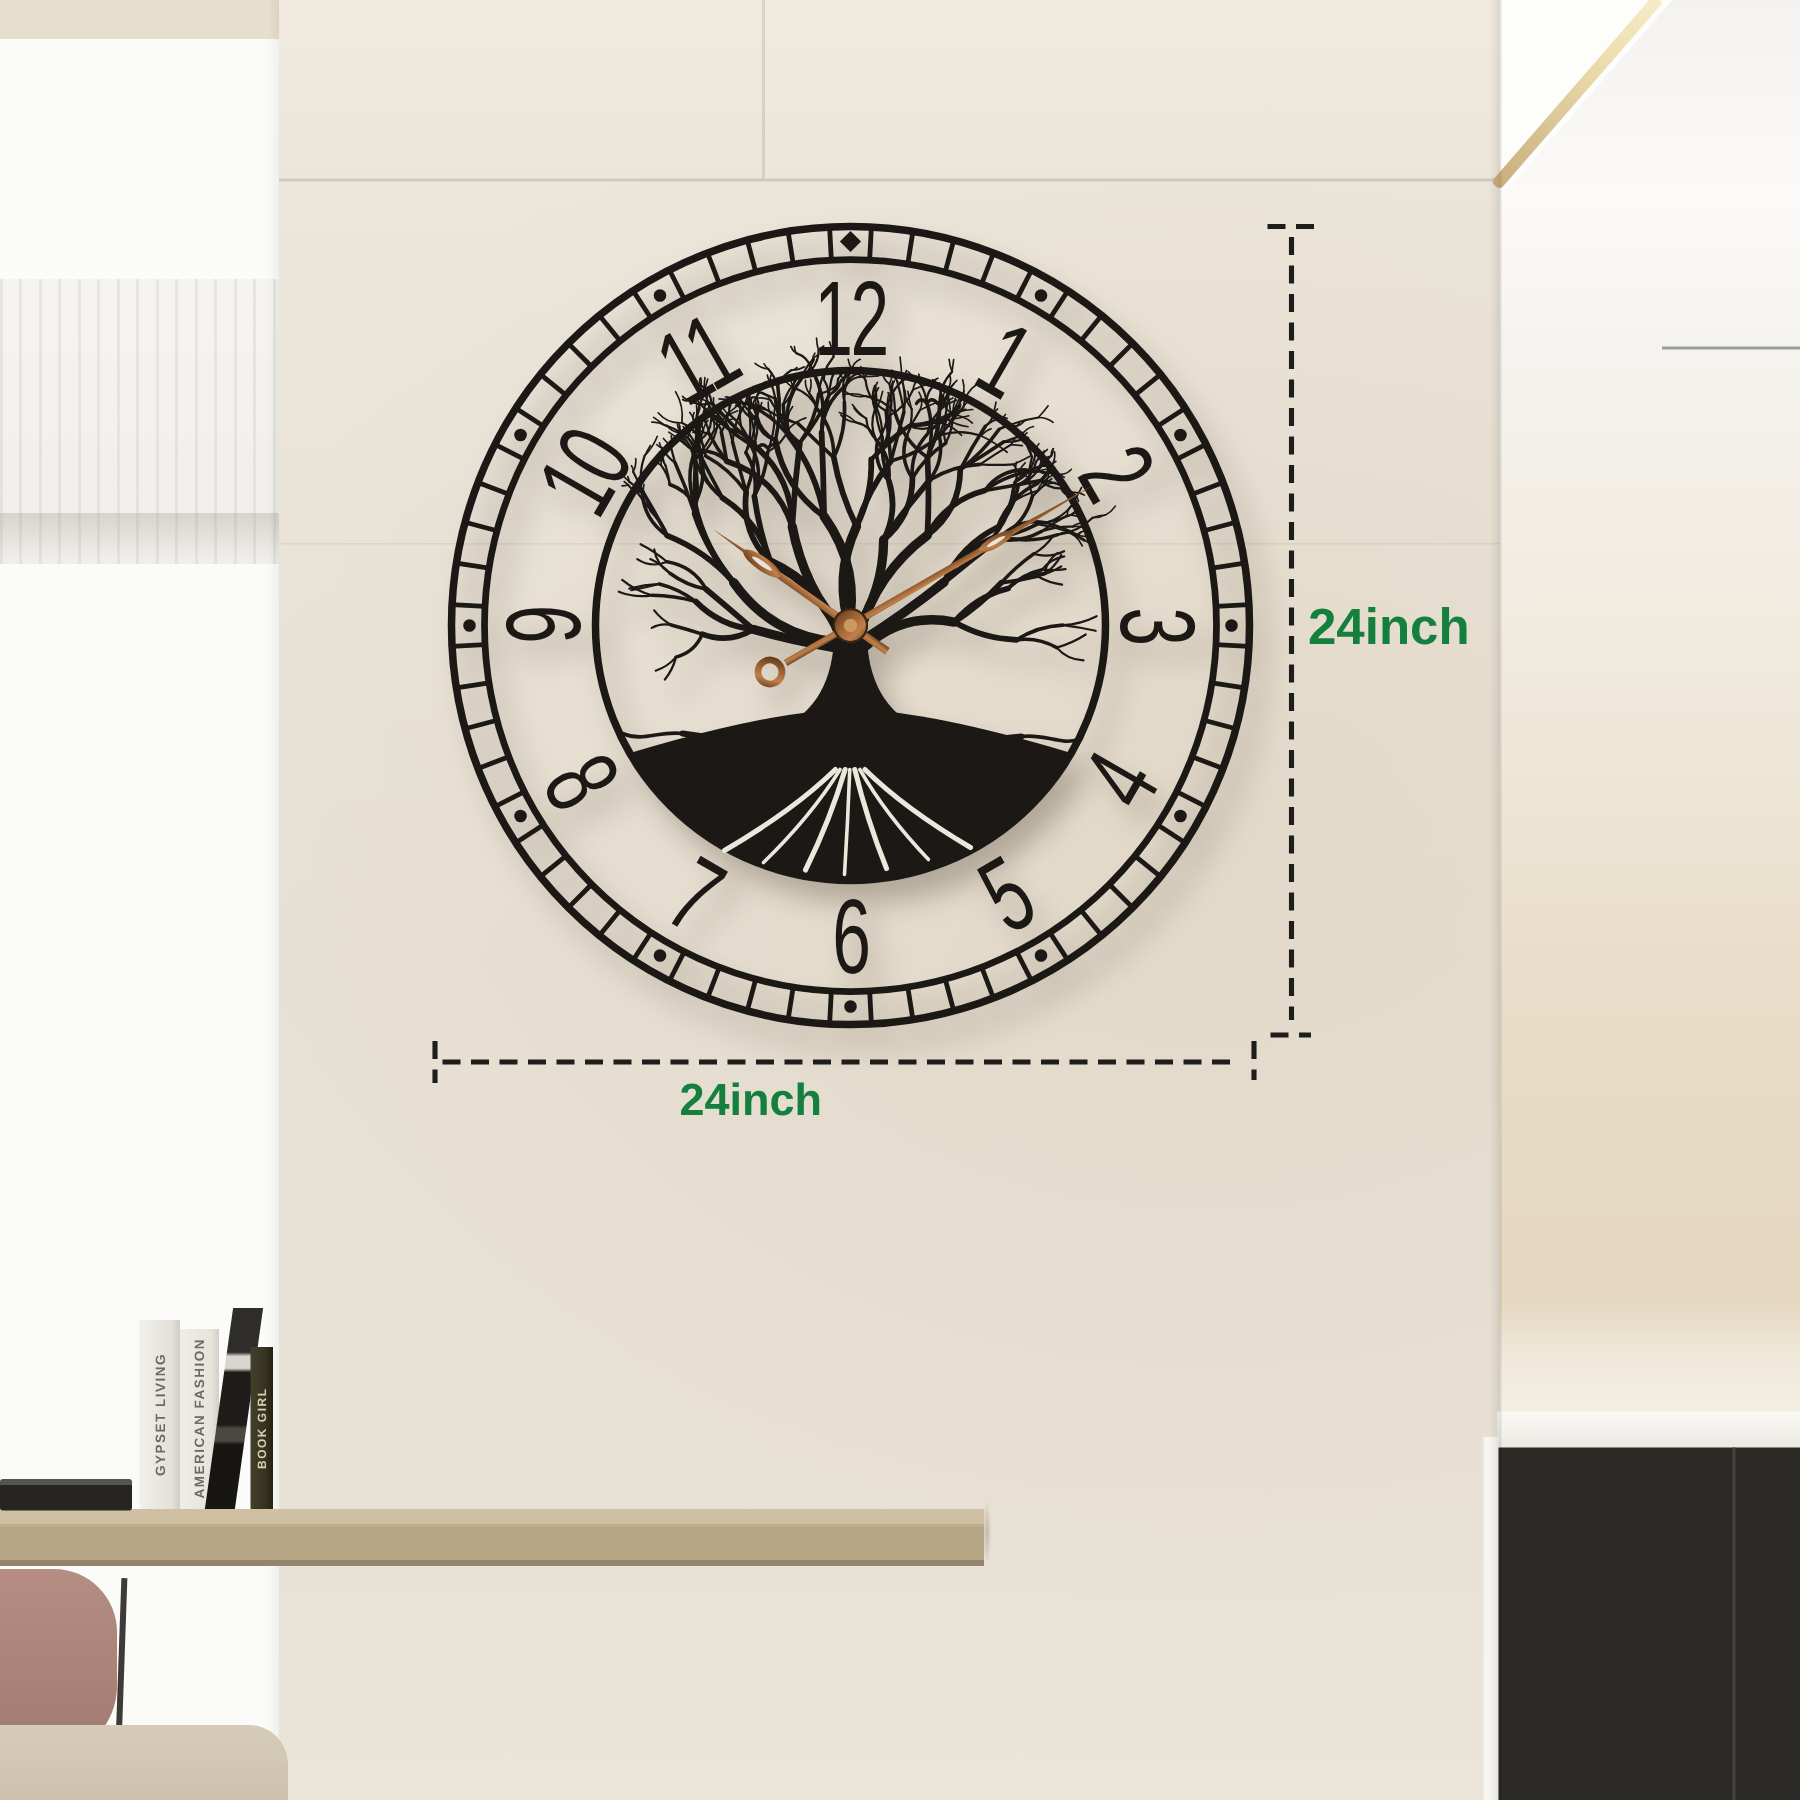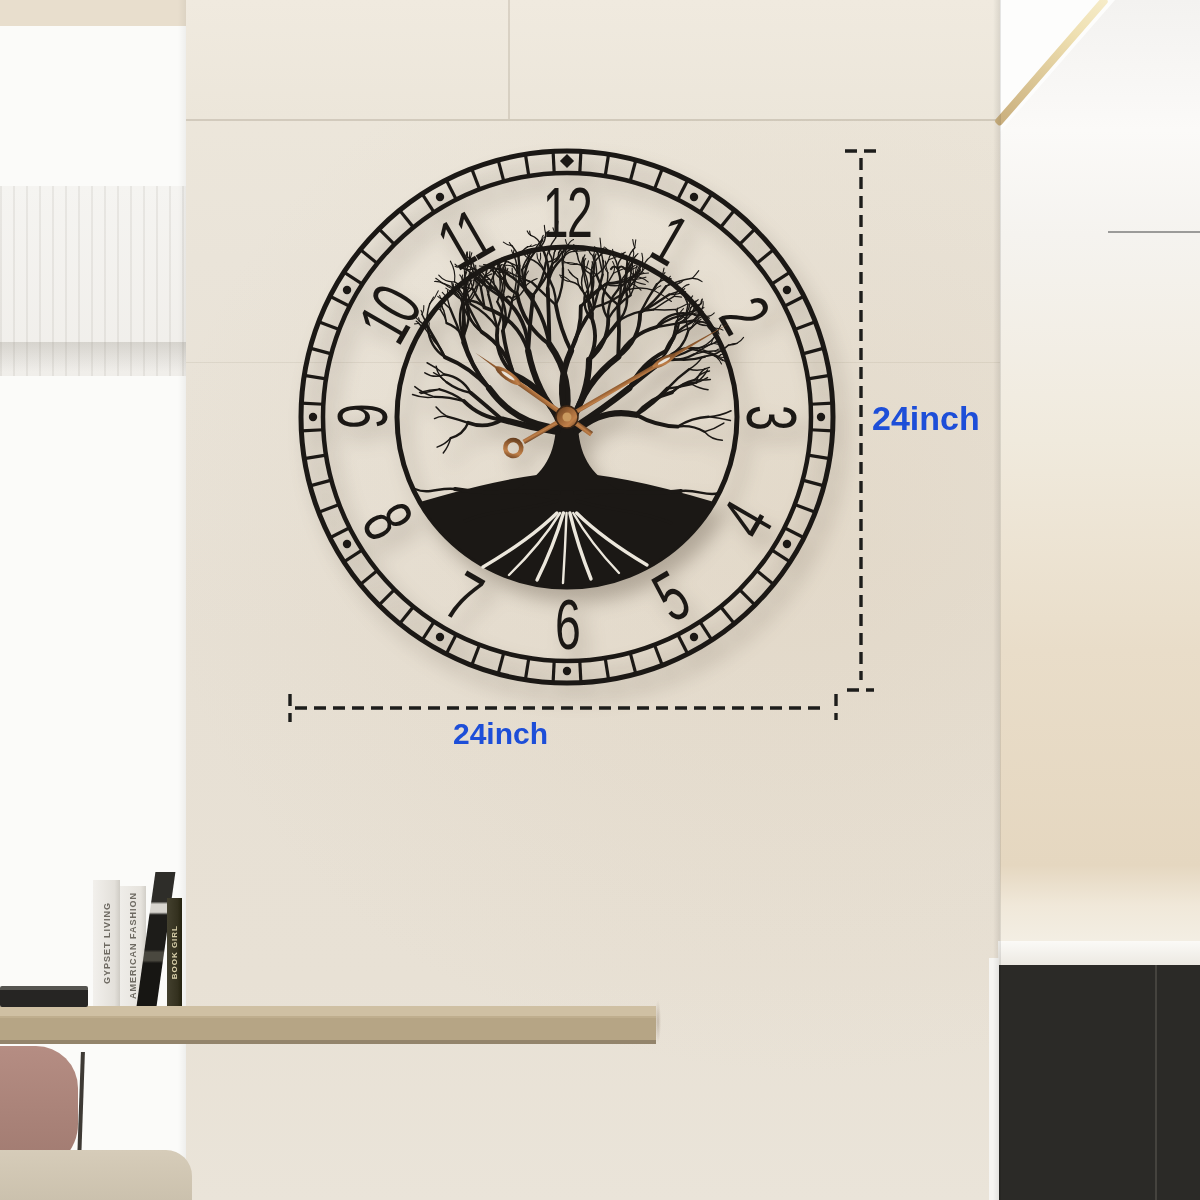"24inch" .dim-label { color: #1d4ed8 -> #15803d }
